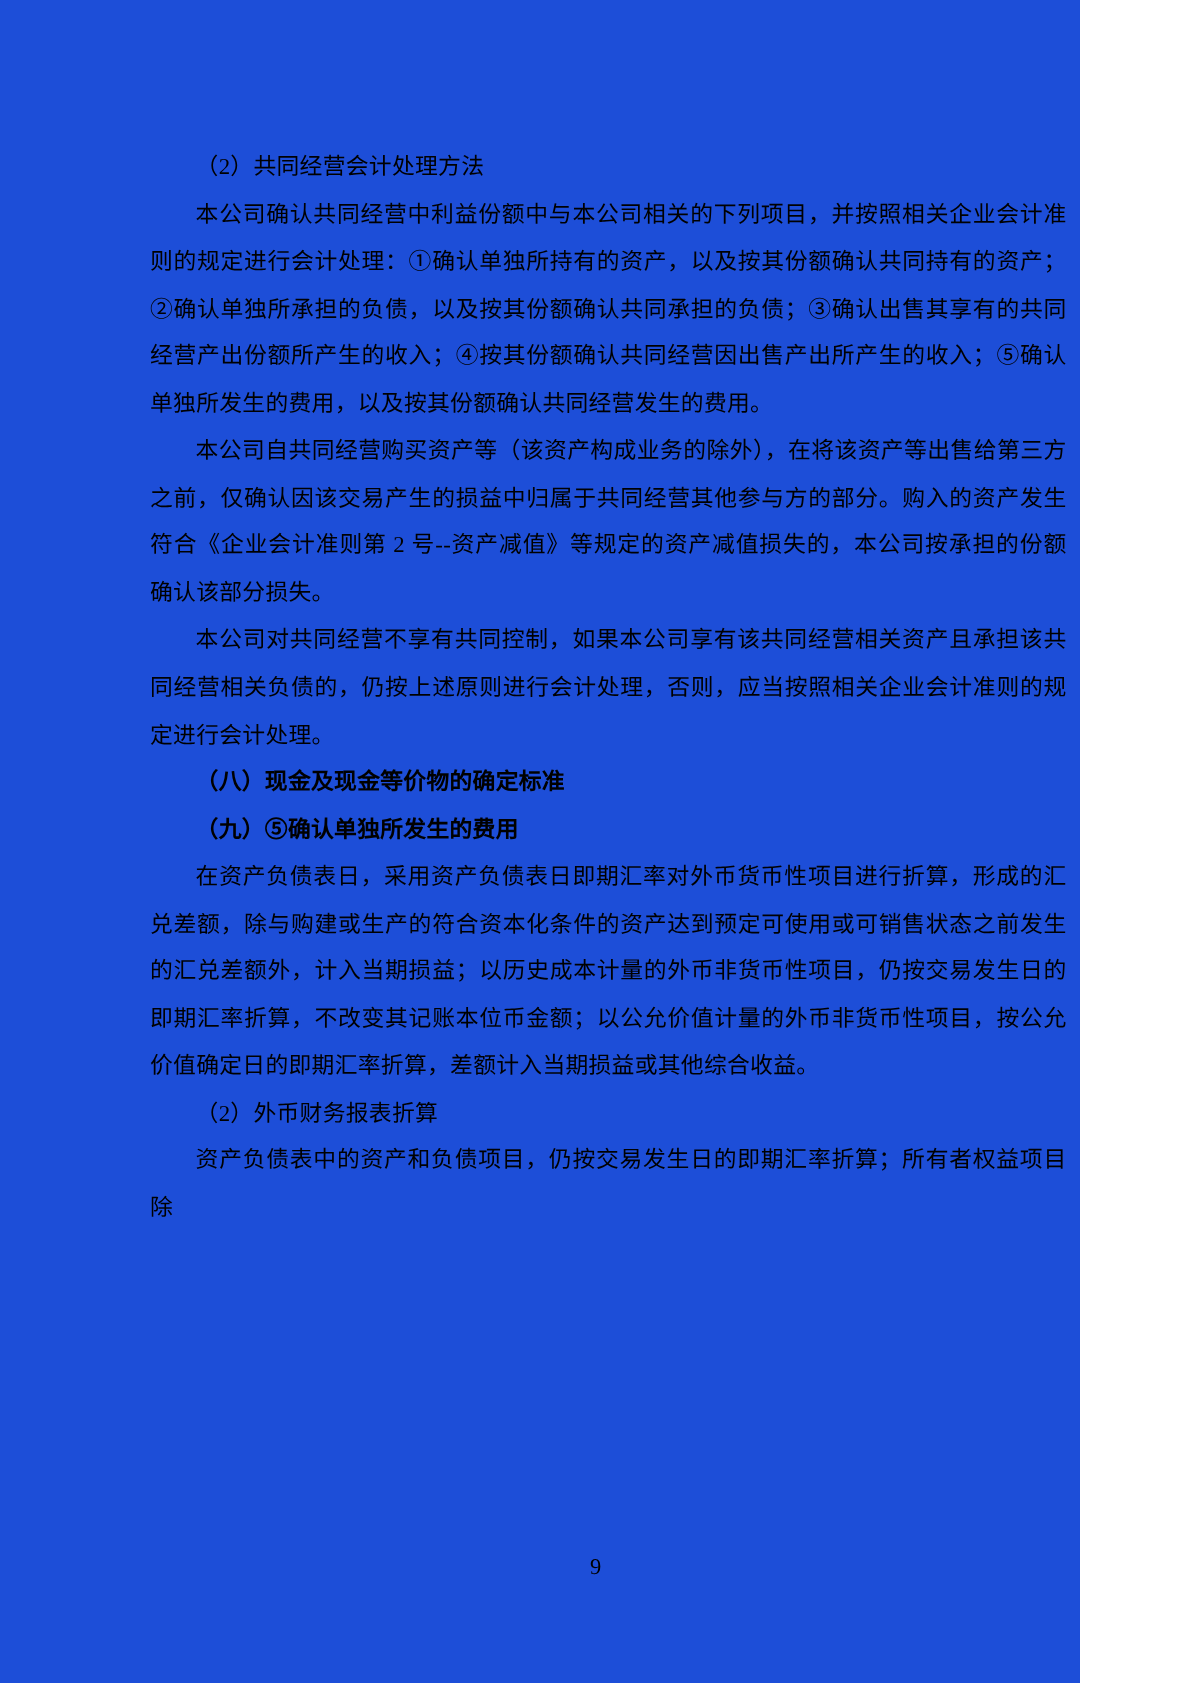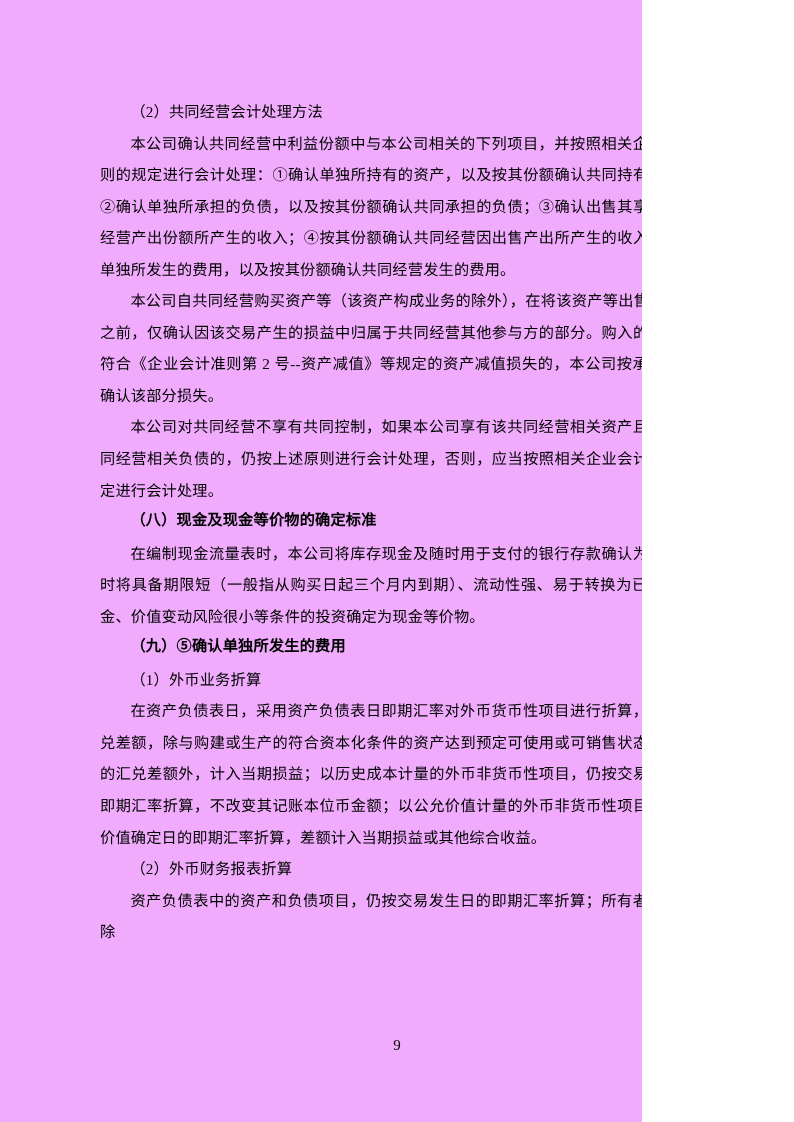"（2）共同经营会计处理方法" .page { background: #f0abfc -> #1d4ed8; width: 642px -> 720px }
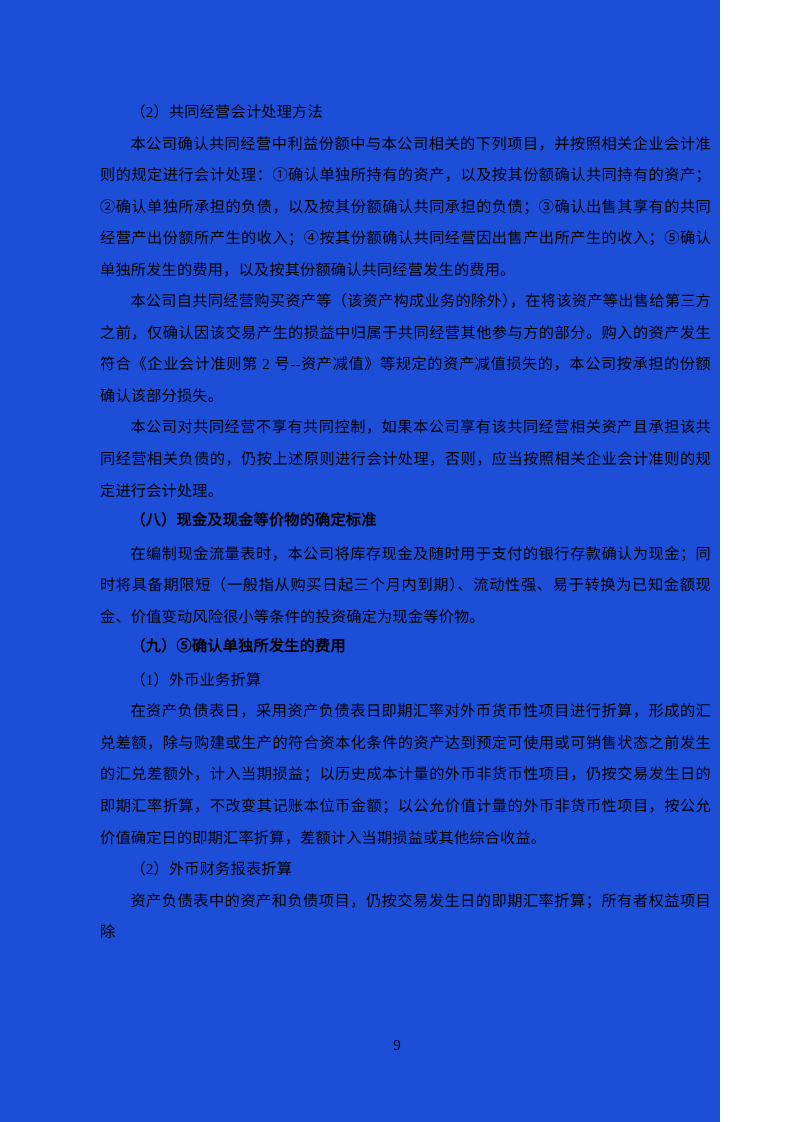"（八）现金及现金等价物的确定标准" .content p.heading { font-family: Liberation Mono, monospace -> none }
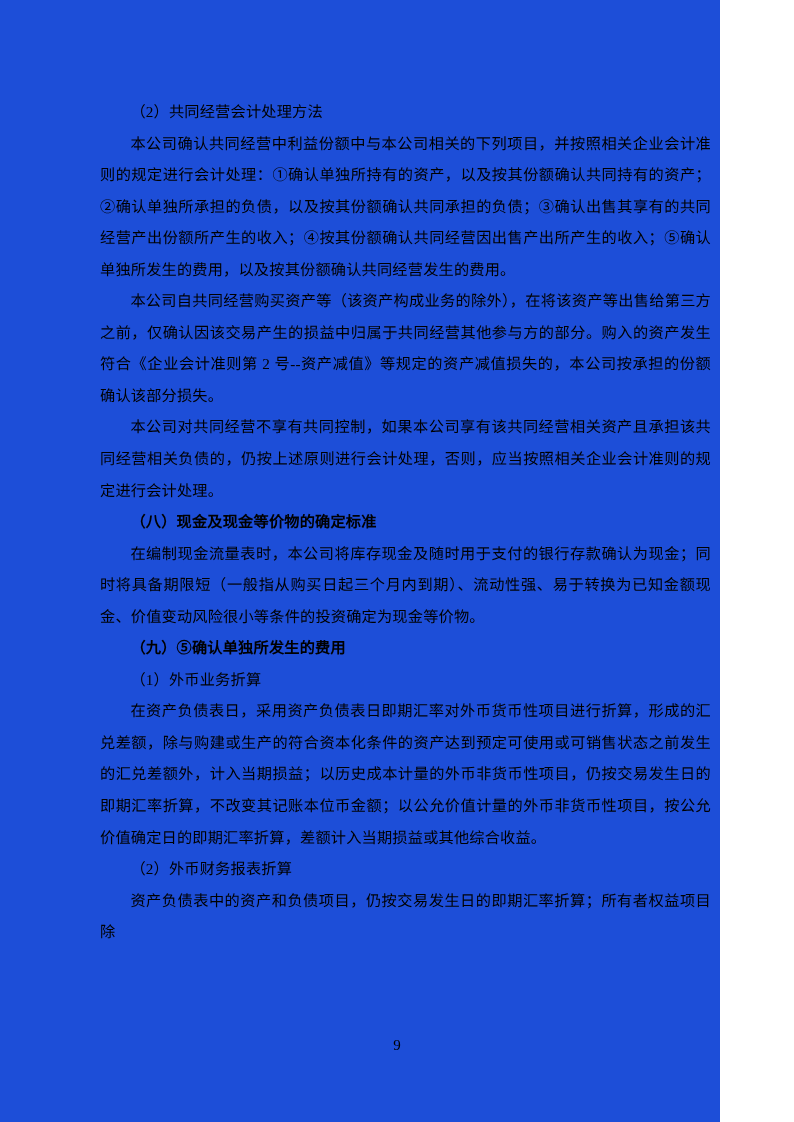"在编制现金流量表时，本公司将库存现金及随时用于支付的银行存款确认为现金；同时将具" p.body { html: <p>在编制现金流量表时，本公司将库存现金及随时用于支付的银行存款确认为现金；同时将具备期限短（一般指从购买日起三个月内到期）、流动性强、易于转换为已知金额现金、价值变动风险很小等条件的投资确定为现金等价物。</p> -> none }
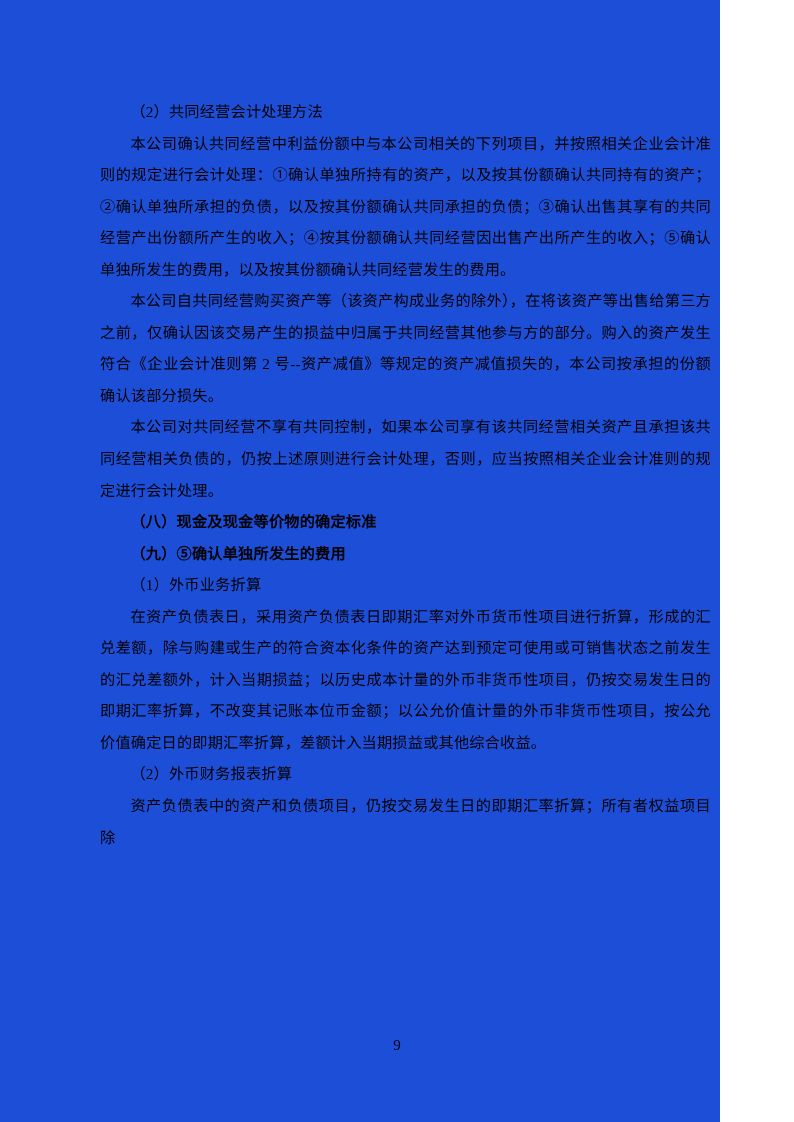"（1）外币业务折算" p.sub { html: <p>（1）外币业务折算</p> -> none }
